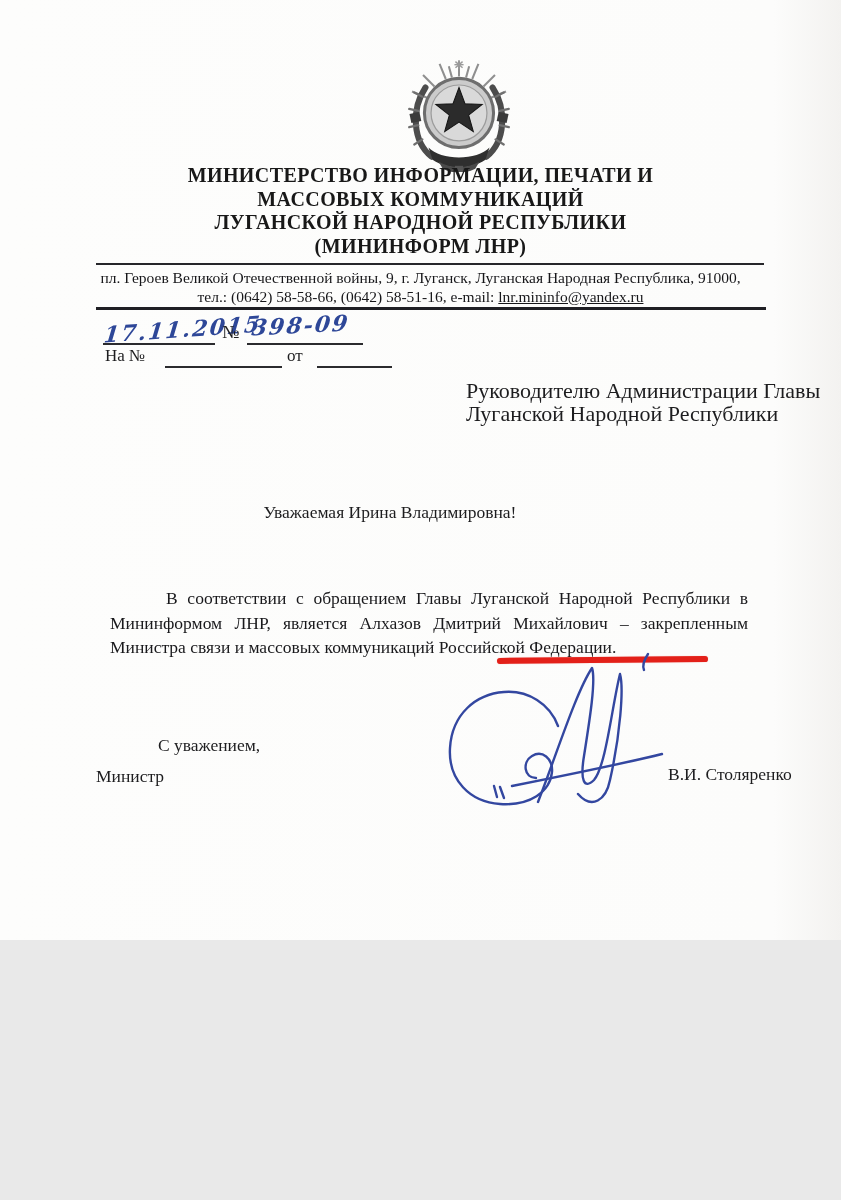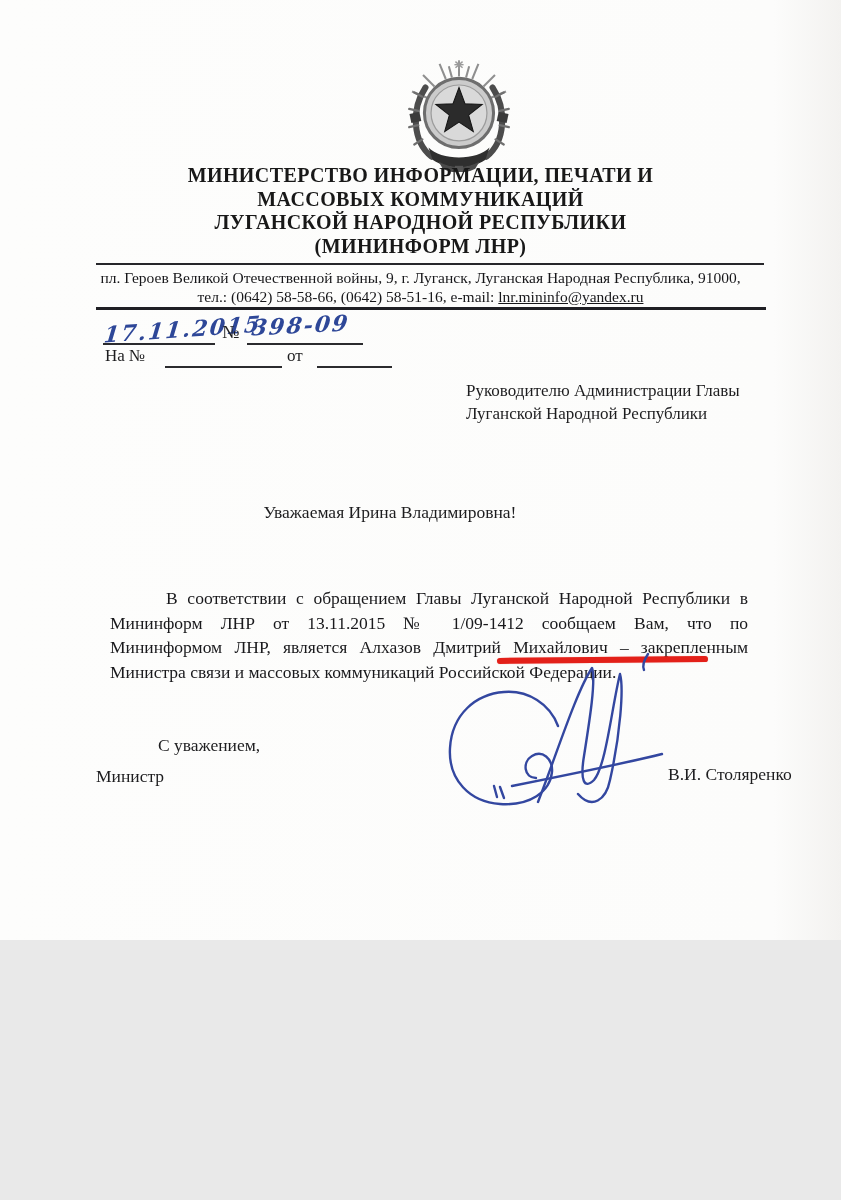"Руководителю Администрации Главы" .recipient { font-size: 17px -> 22px }
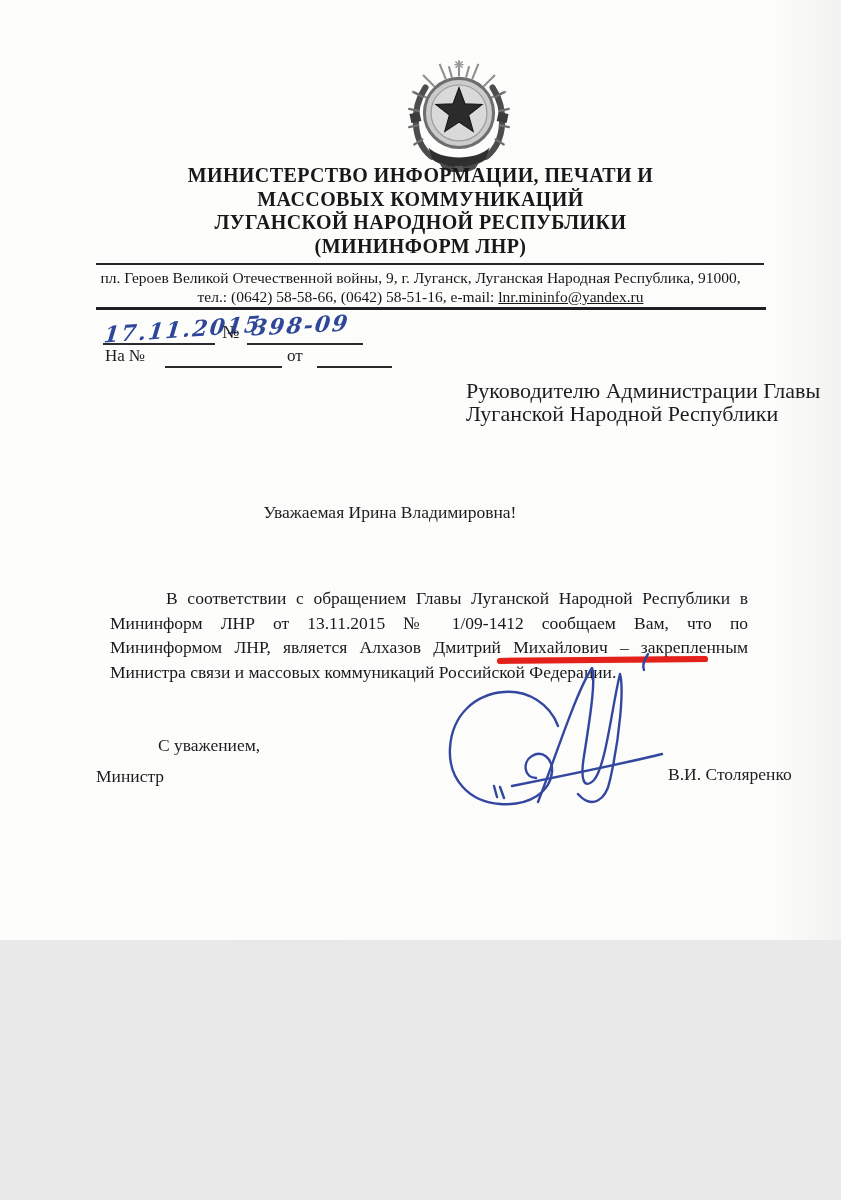"Мининформ ЛНР от 13.11.2015 №" div.jline { html: <div>Мининформ ЛНР от 13.11.2015 № 1/09-1412 сообщаем Вам, что по</div> -> none }
